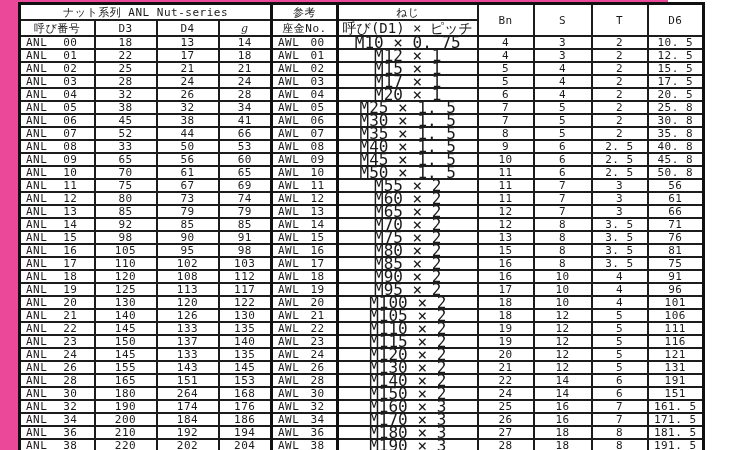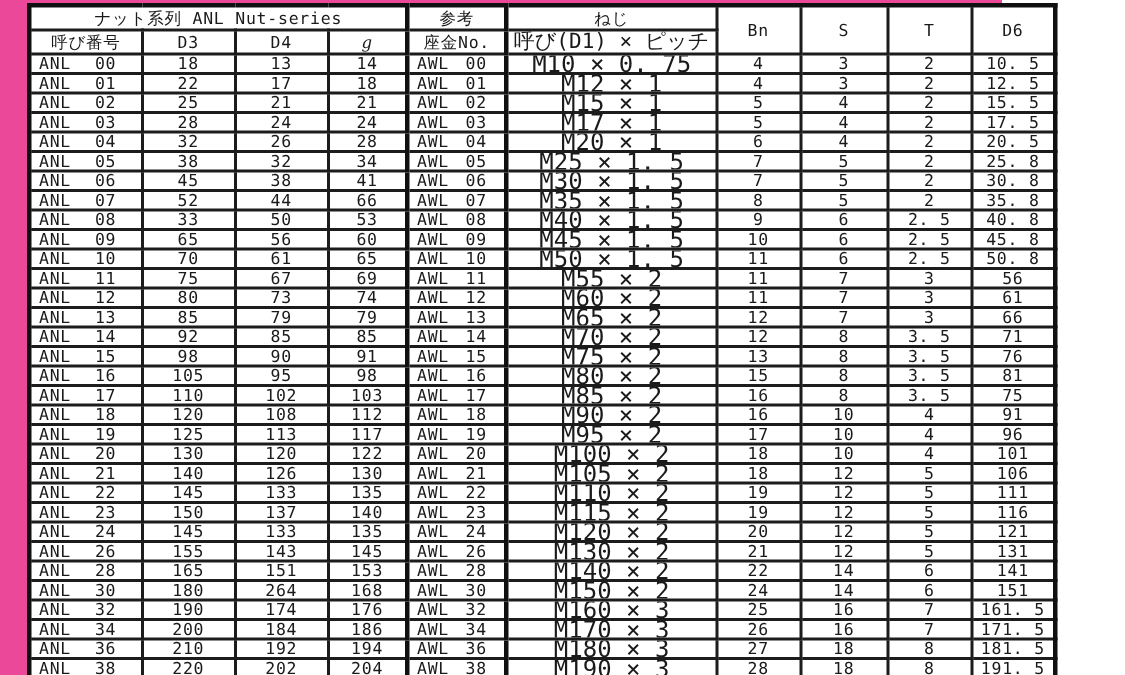"141" td { text: 141 -> 191 }
